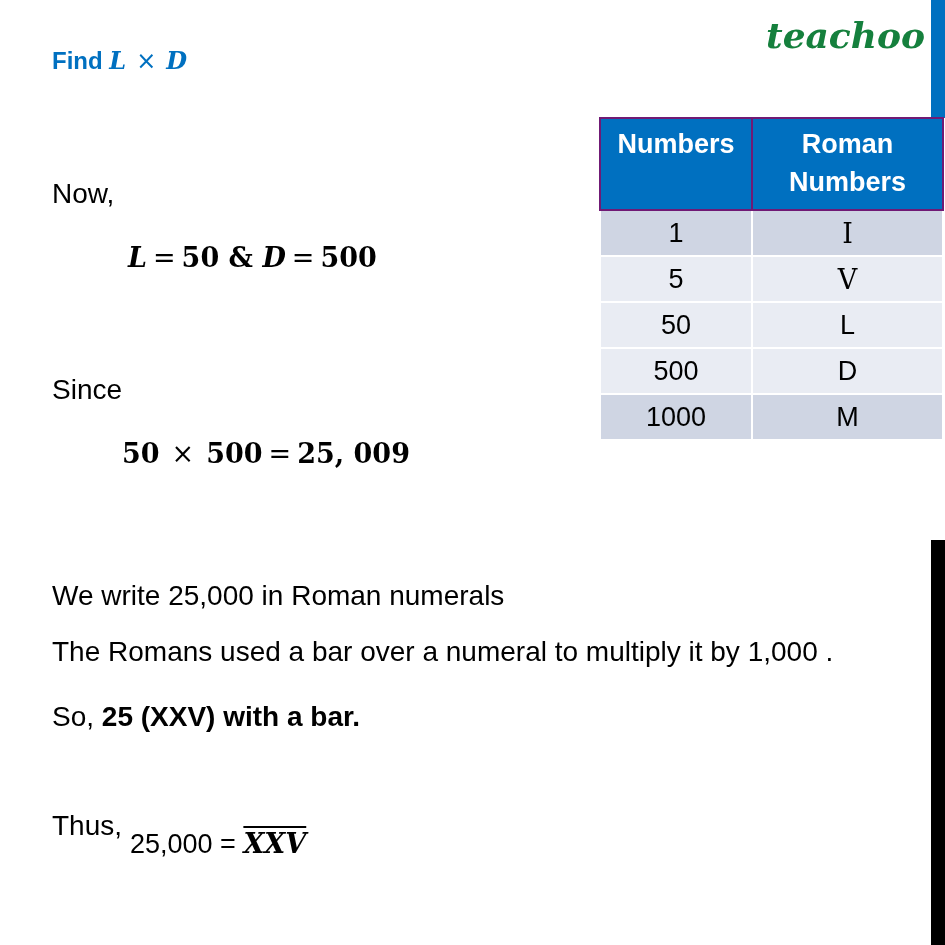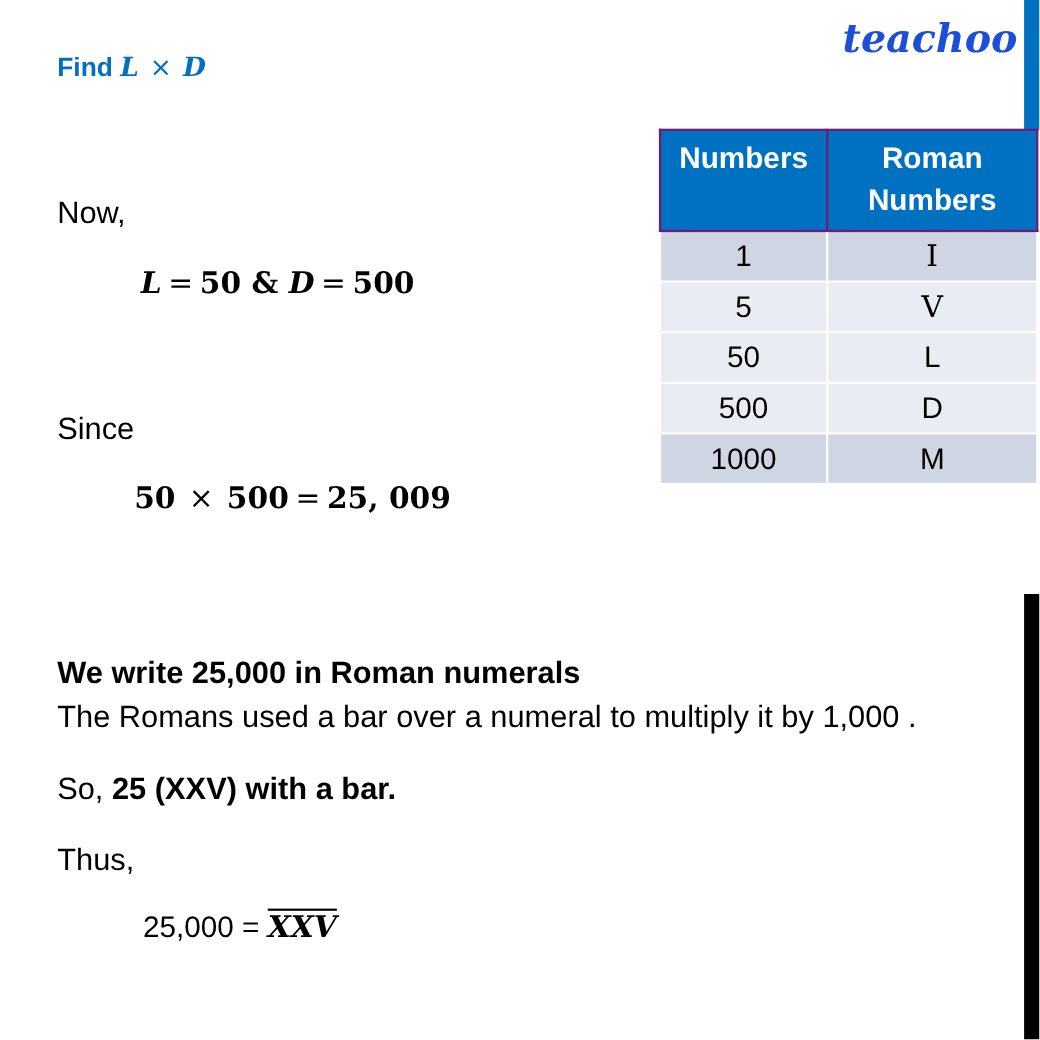"teachoo" .logo { color: #1d4ed8 -> #15803d }
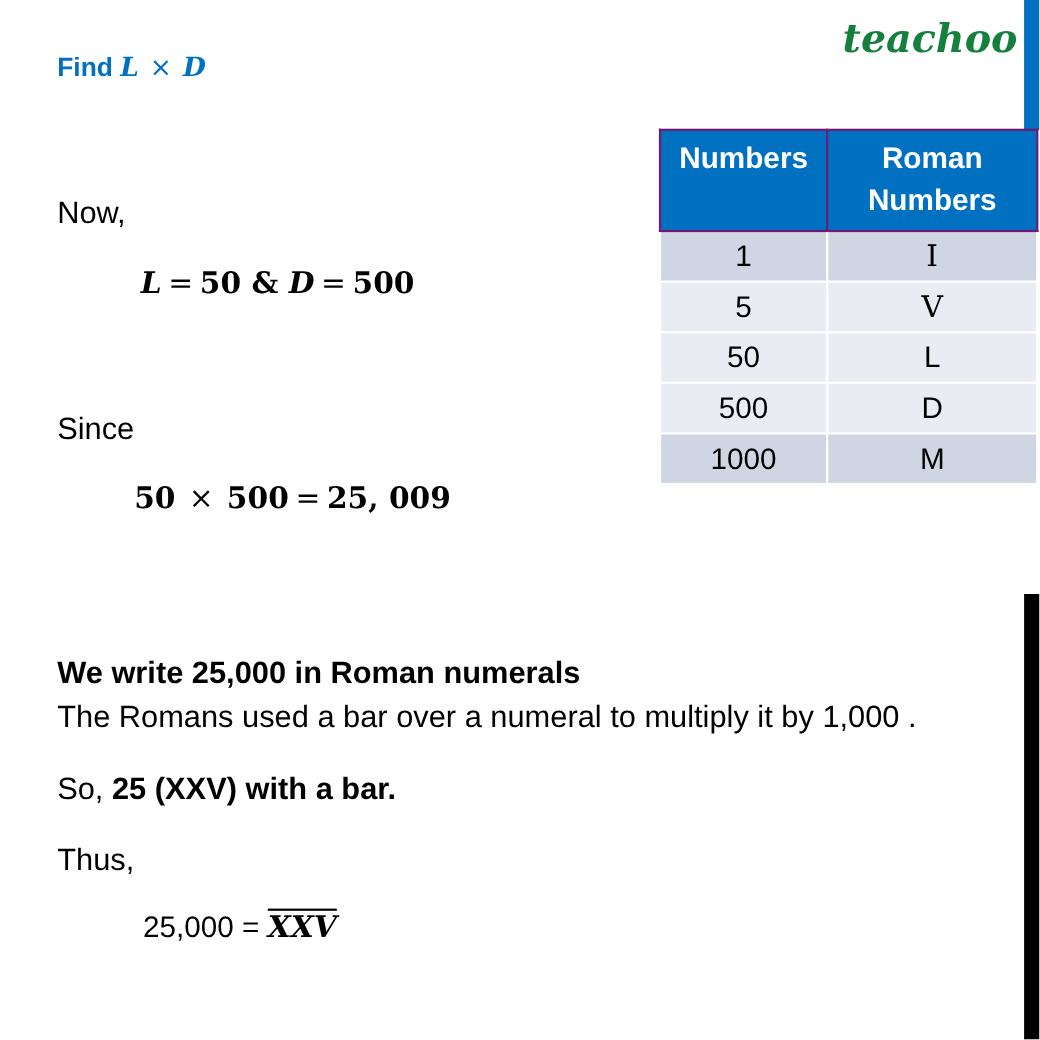"We write 25,000 in Roman" div.text { font-weight: bold -> none; top: 596px -> 580px }
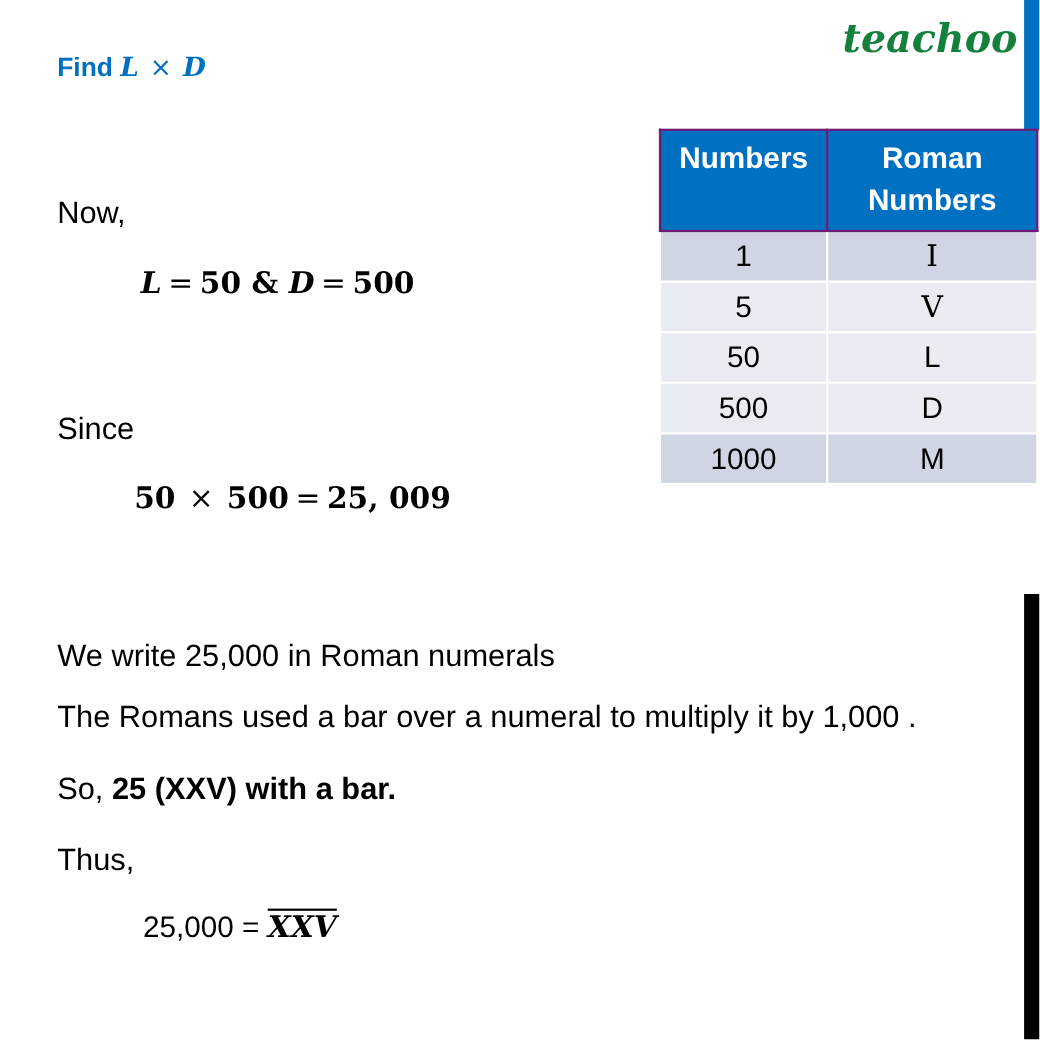"Thus," div.text { top: 766px -> 810px }
